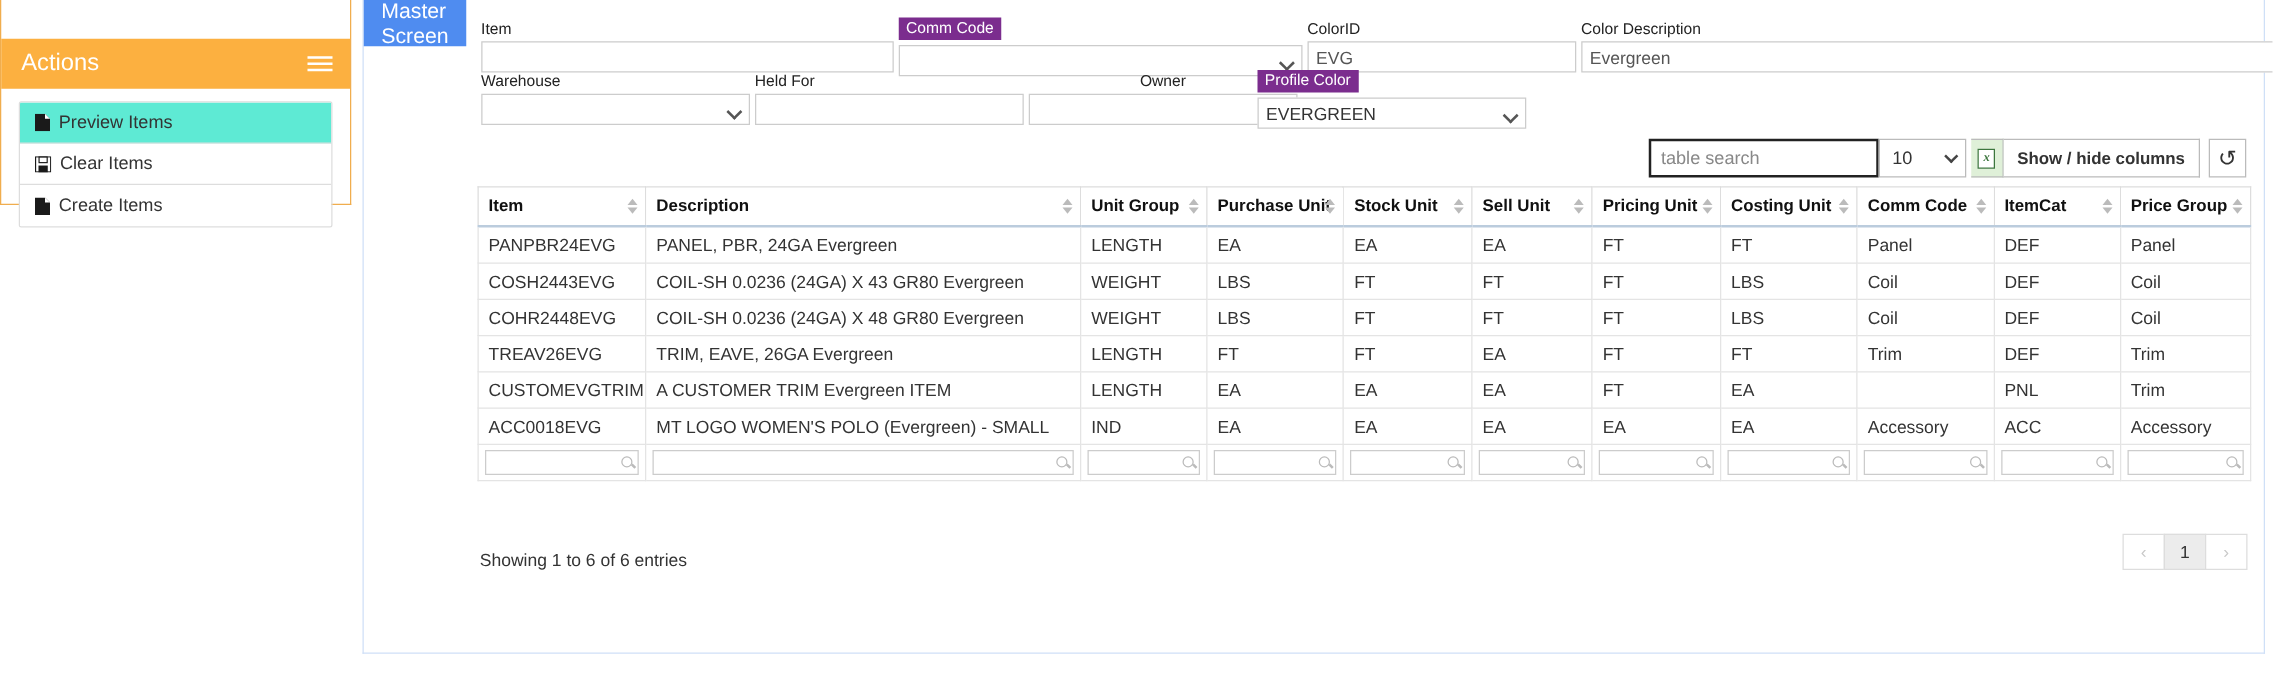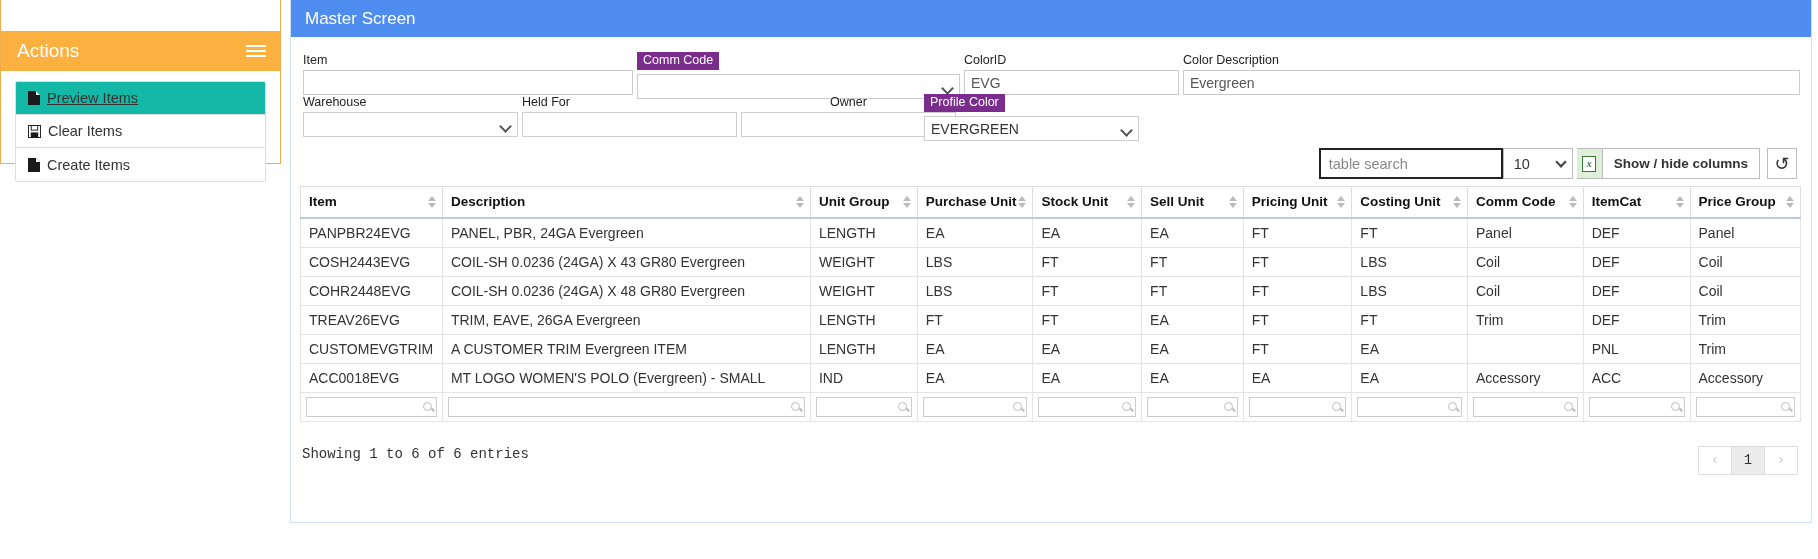"Master Screen" .master-panel { flex-direction: column -> row }
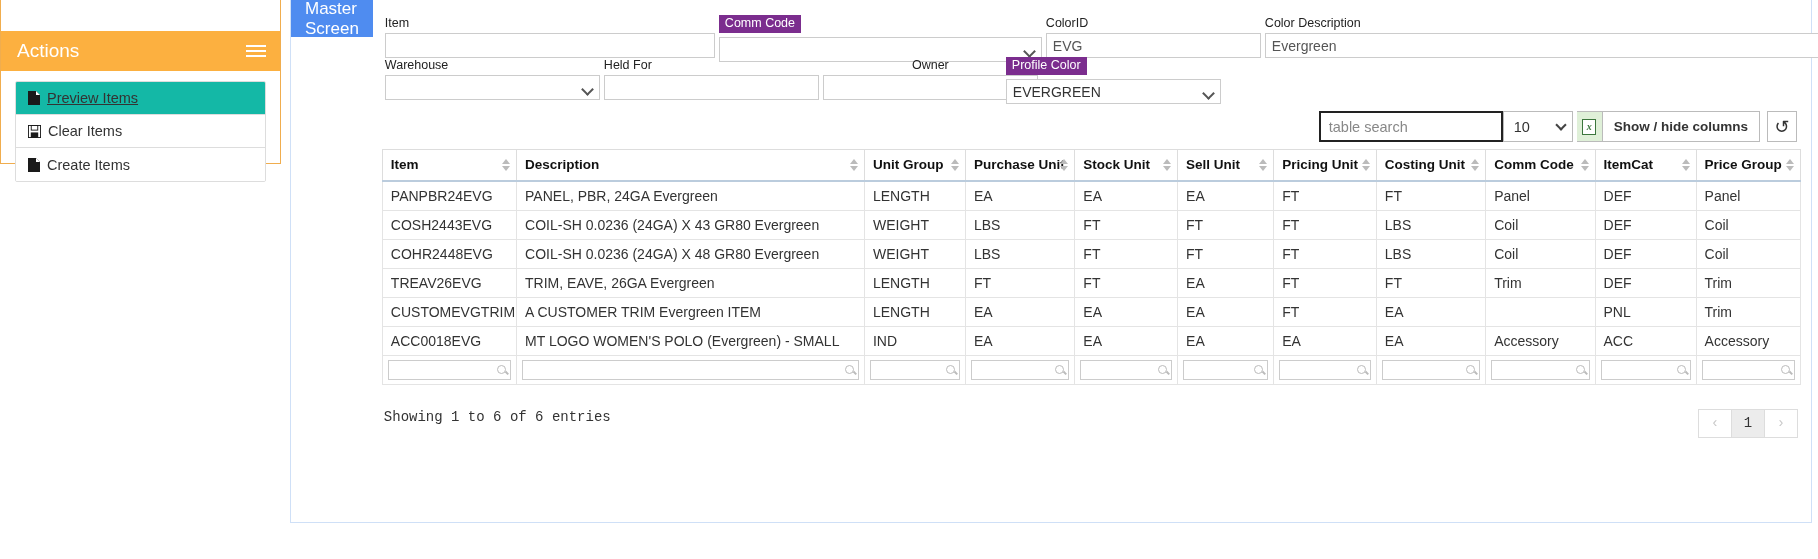"Preview Items" .action-item.active { background: #14b8a6 -> #5eead4; text-decoration: underline -> none }
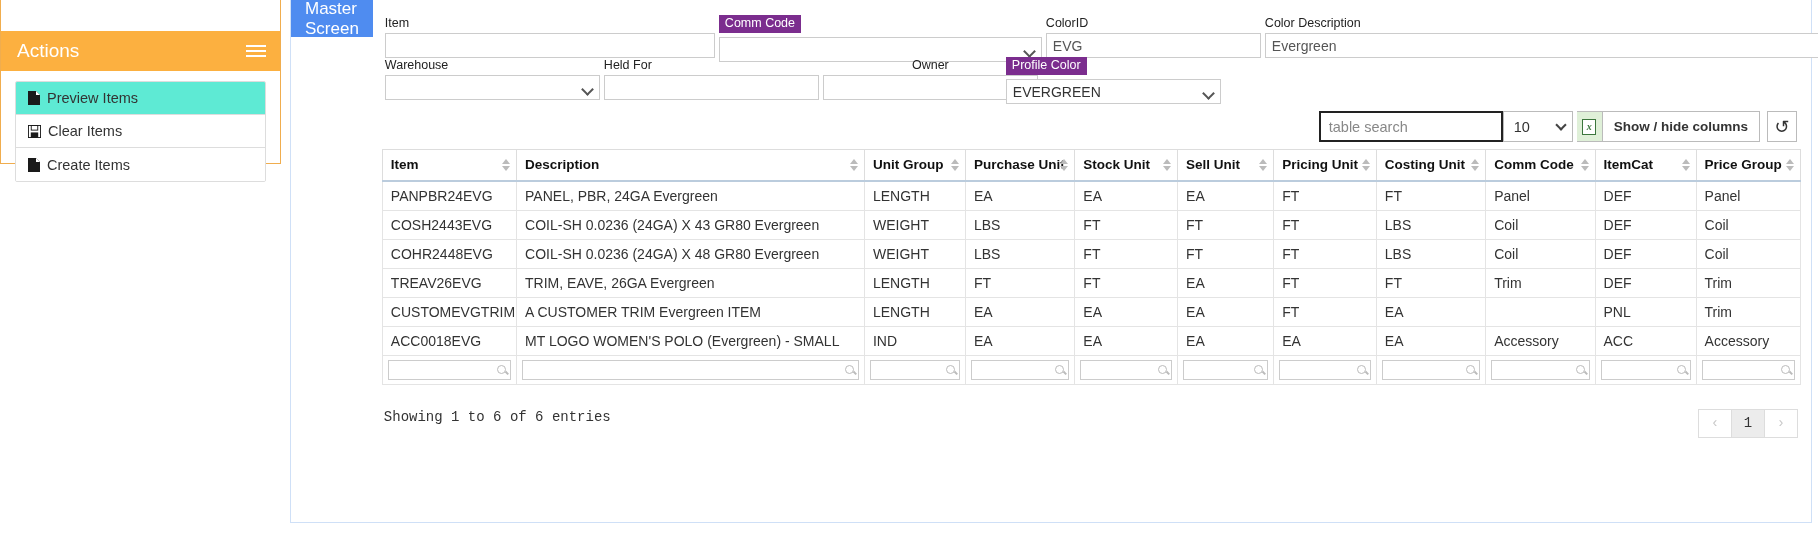"Showing 1 to 6 of" .tbl-footer { align-items: flex-start -> flex-end; font-family: Liberation Mono, monospace -> none; margin-top: 24px -> 42px }
